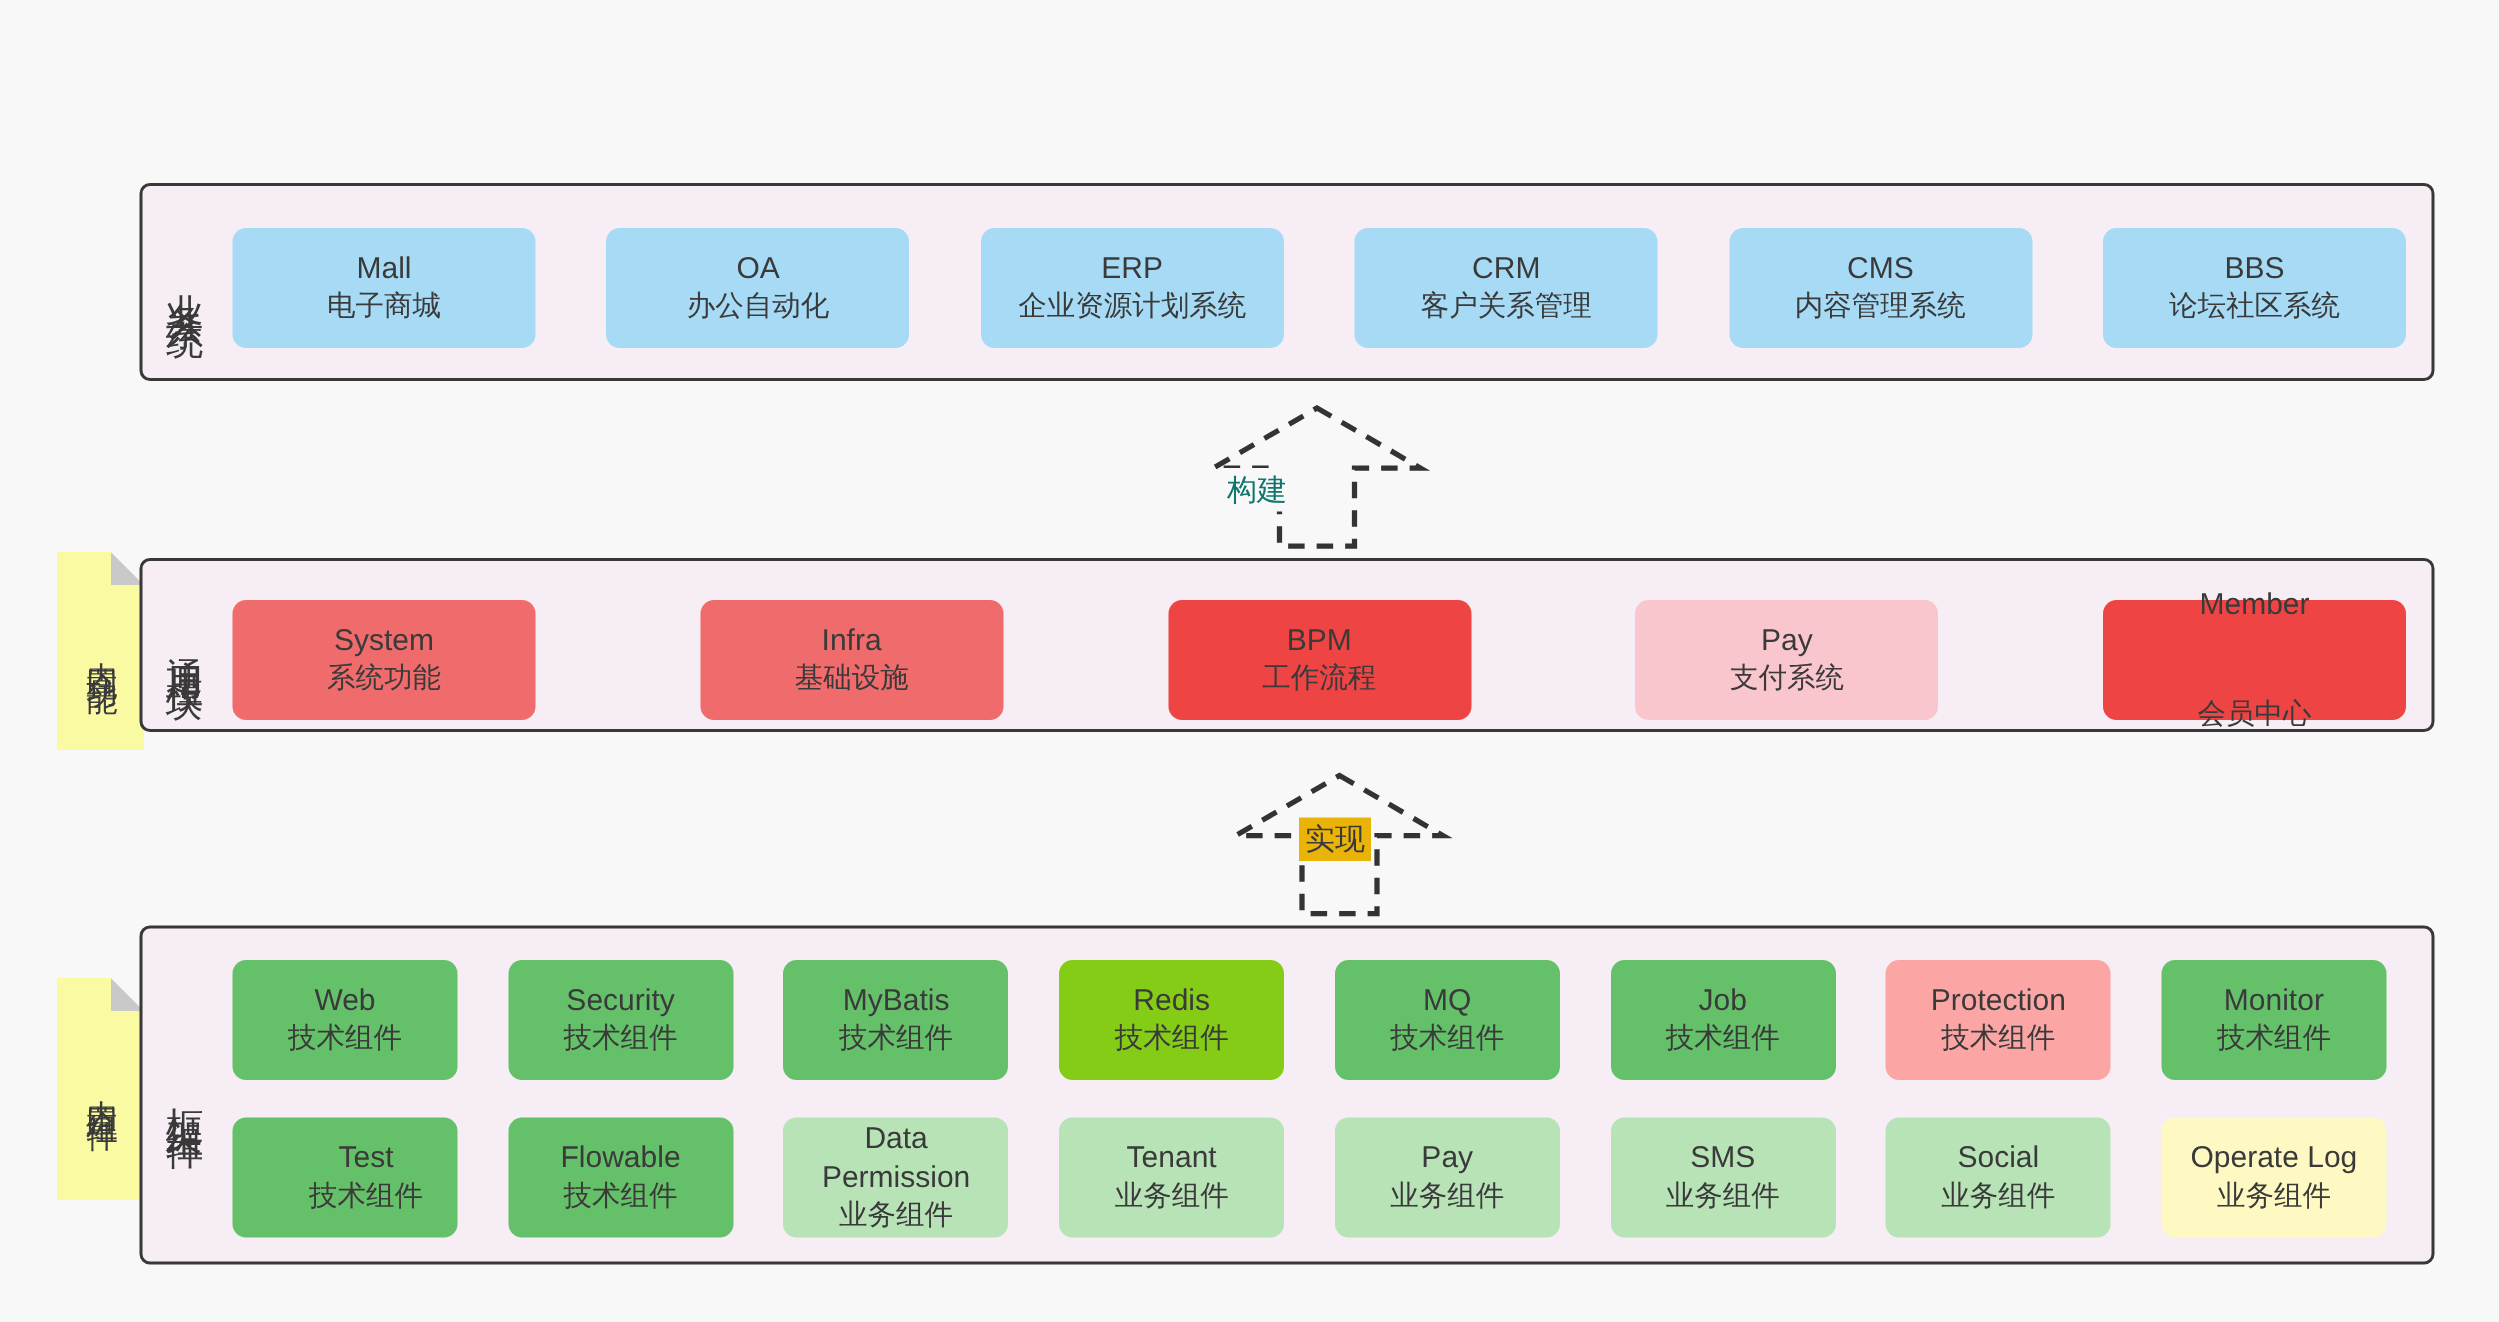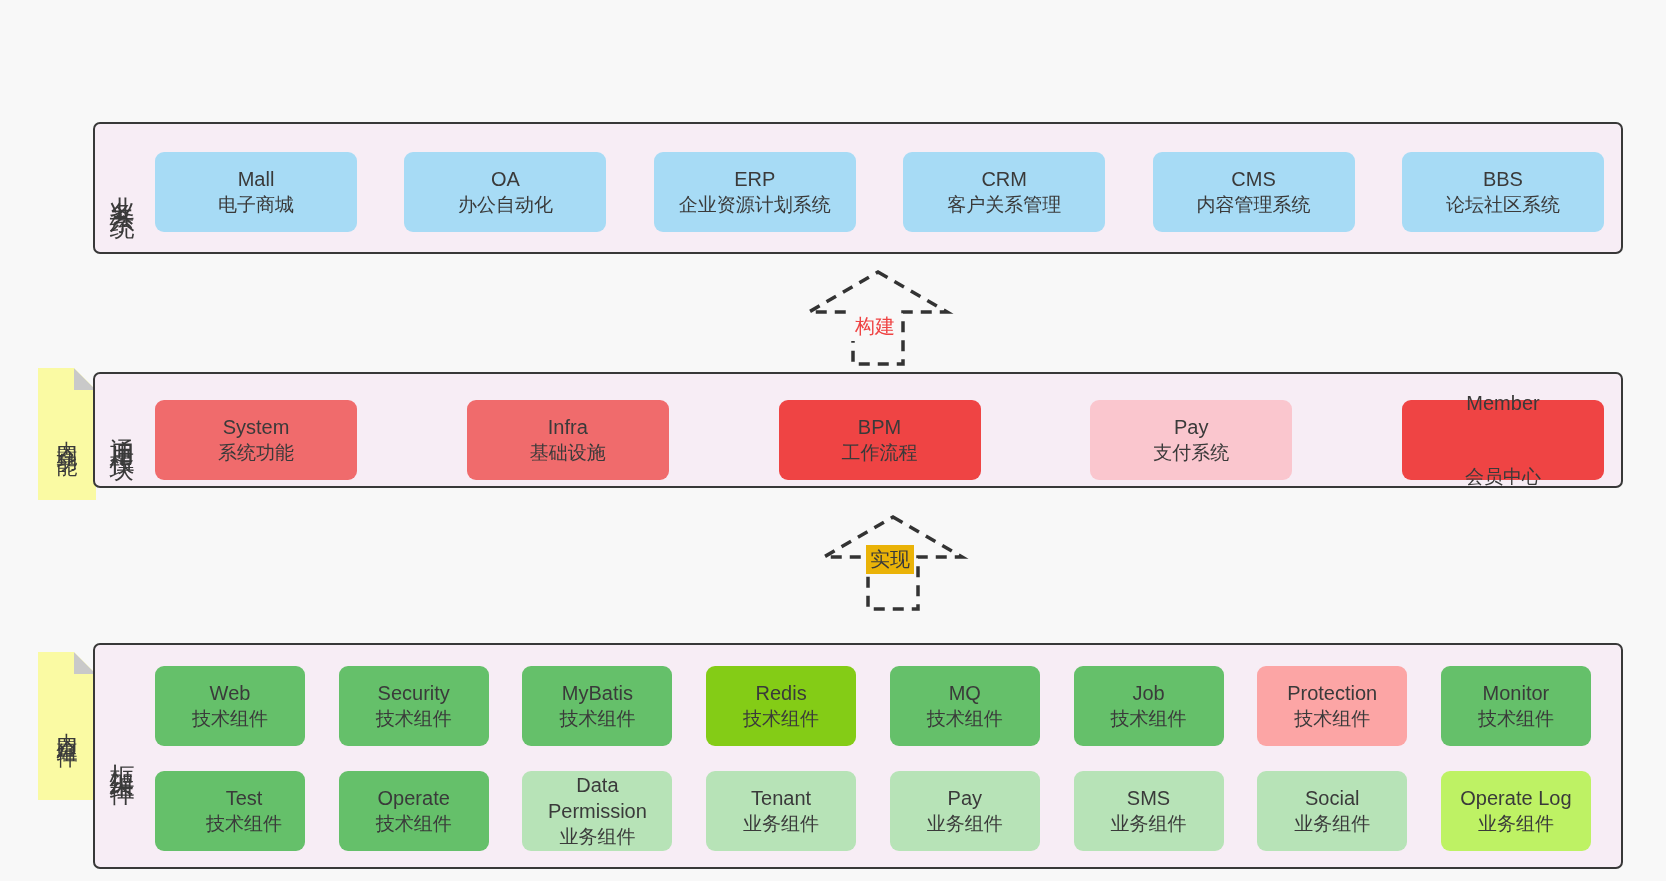"构建" div.arrow-label { color: #ef4444 -> #0f766e; left: 851px -> 814px }
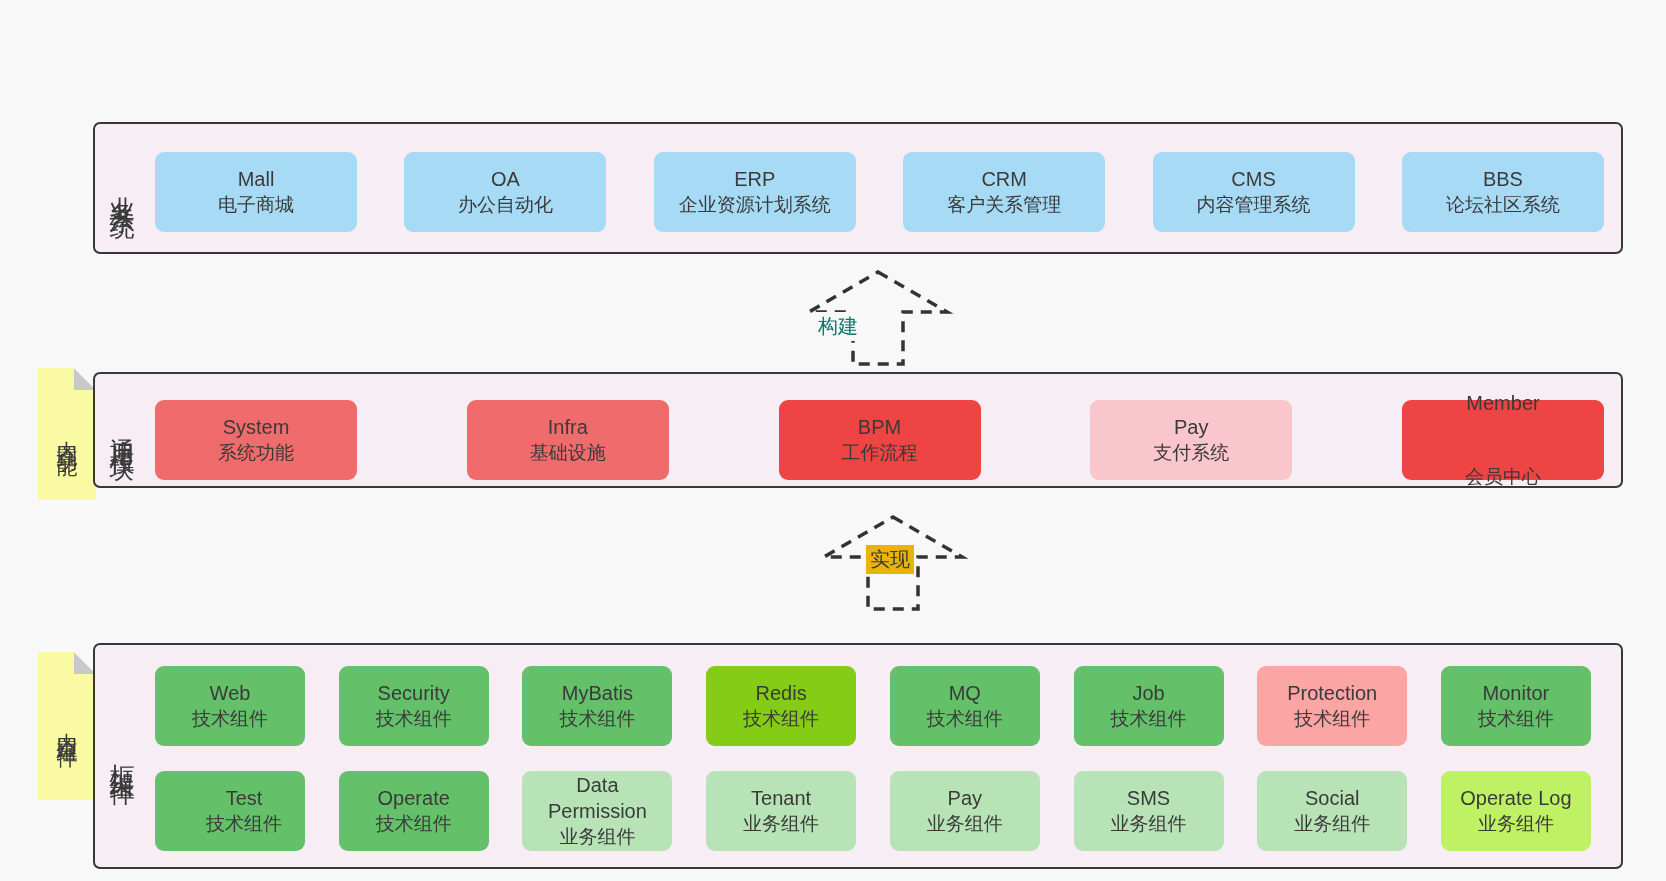"Web" .band-3 { top: 643px -> 617px }
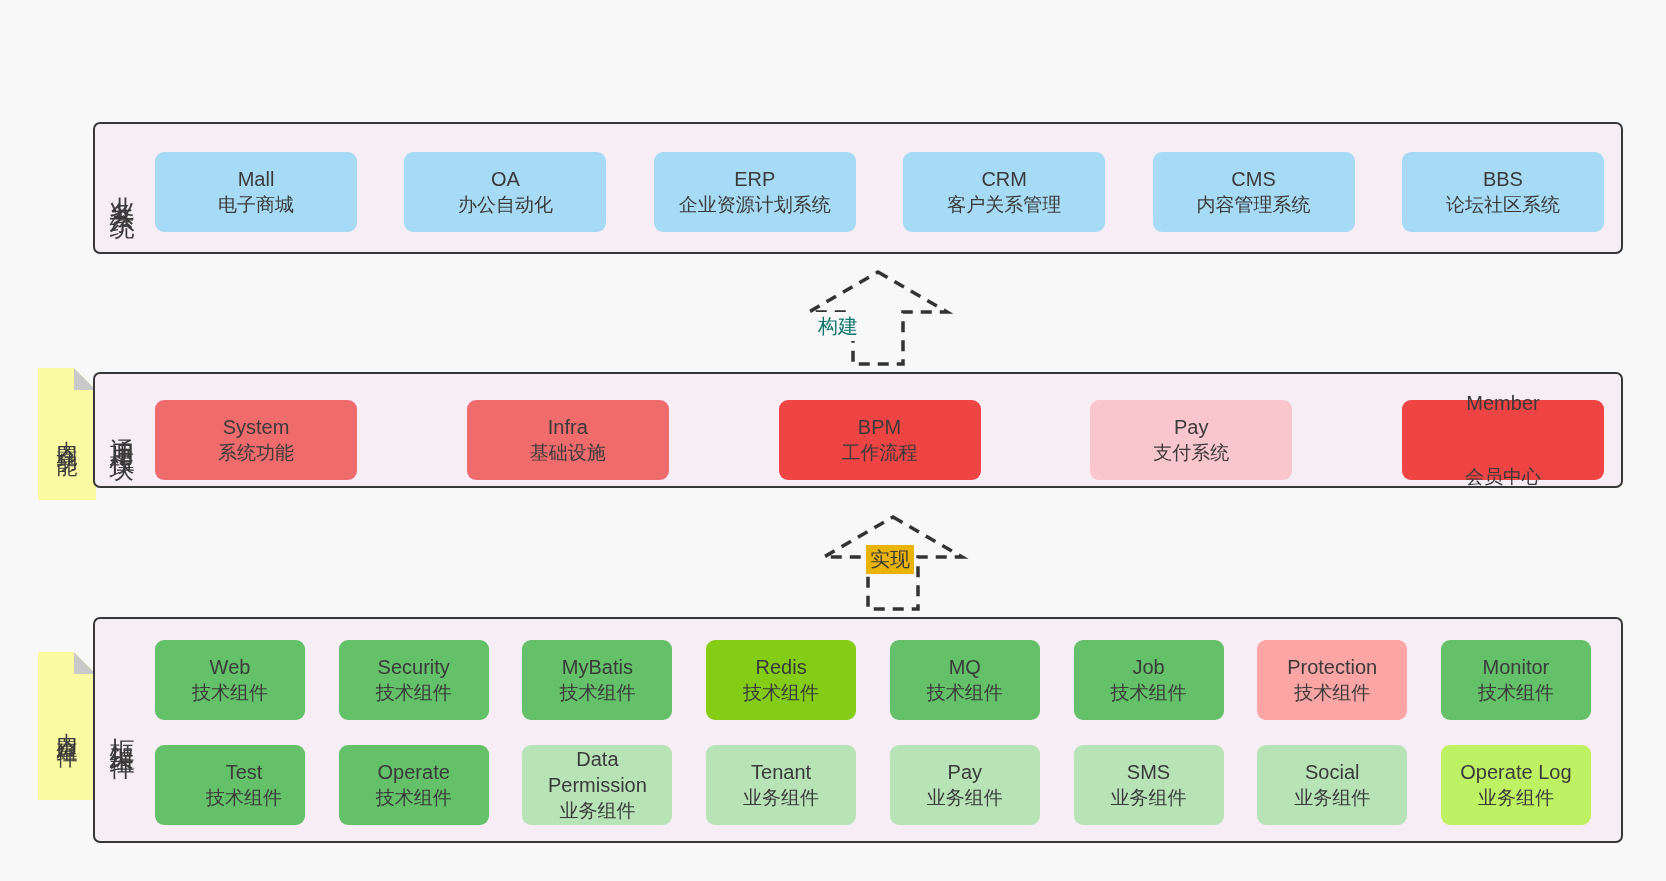"Operate" div.t { text: Operate -> Flowable }
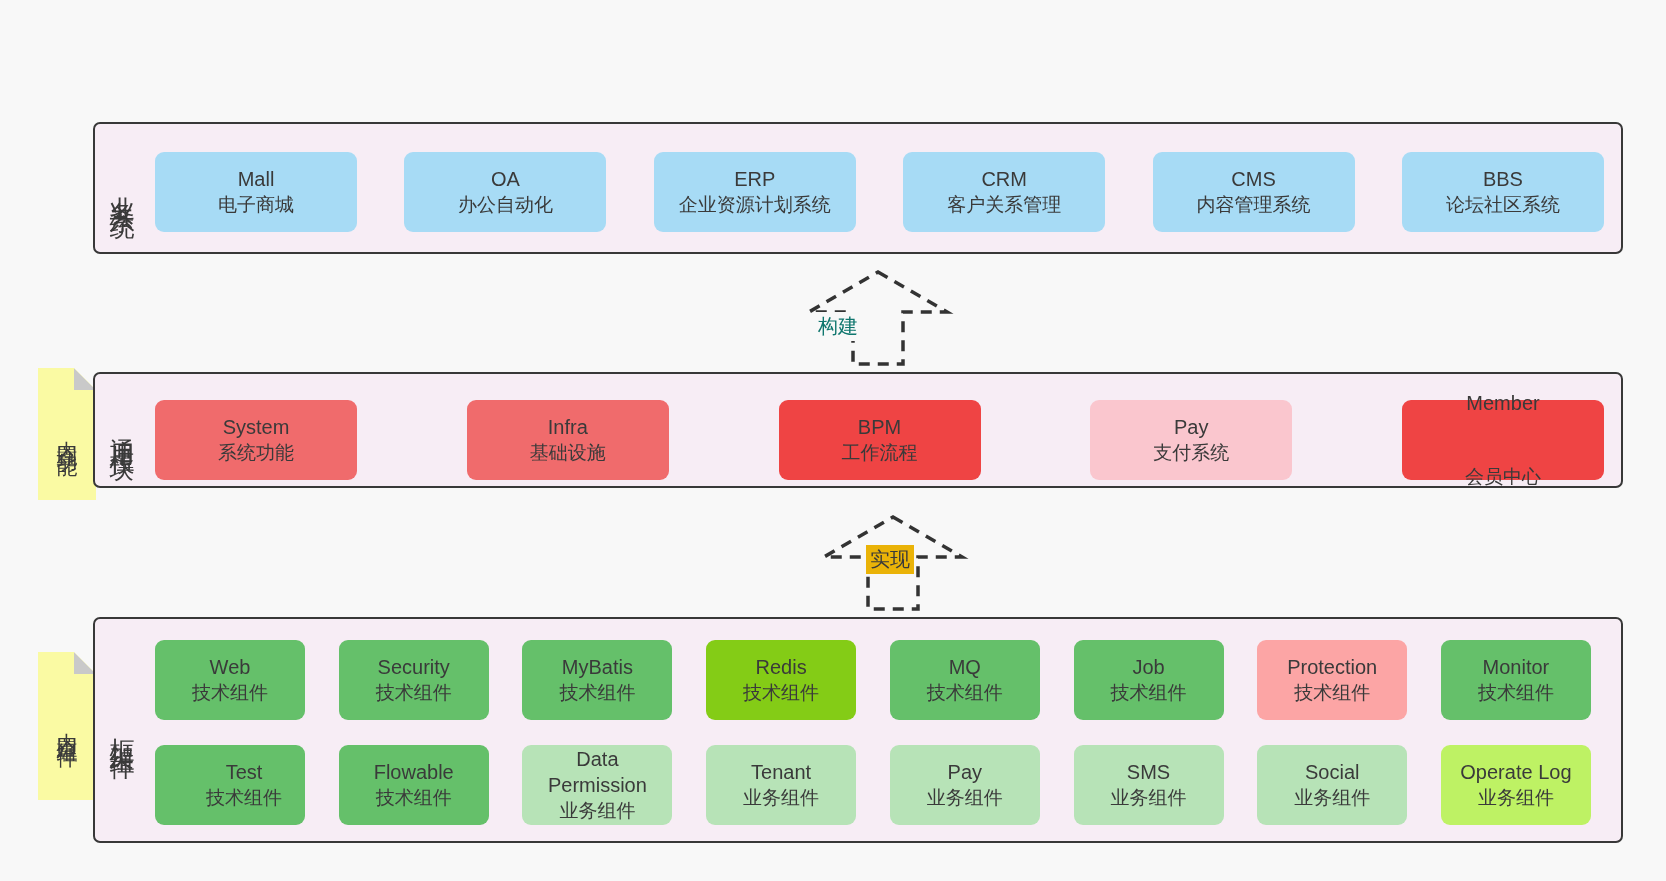"Operate Log" div.box { background-color: #bef264 -> #fef9c3 }
